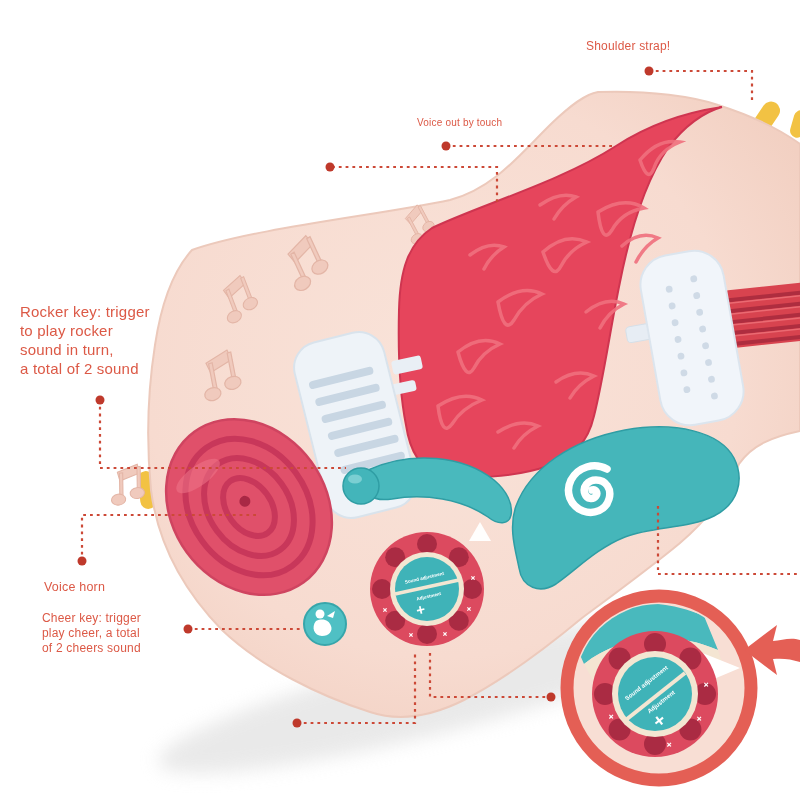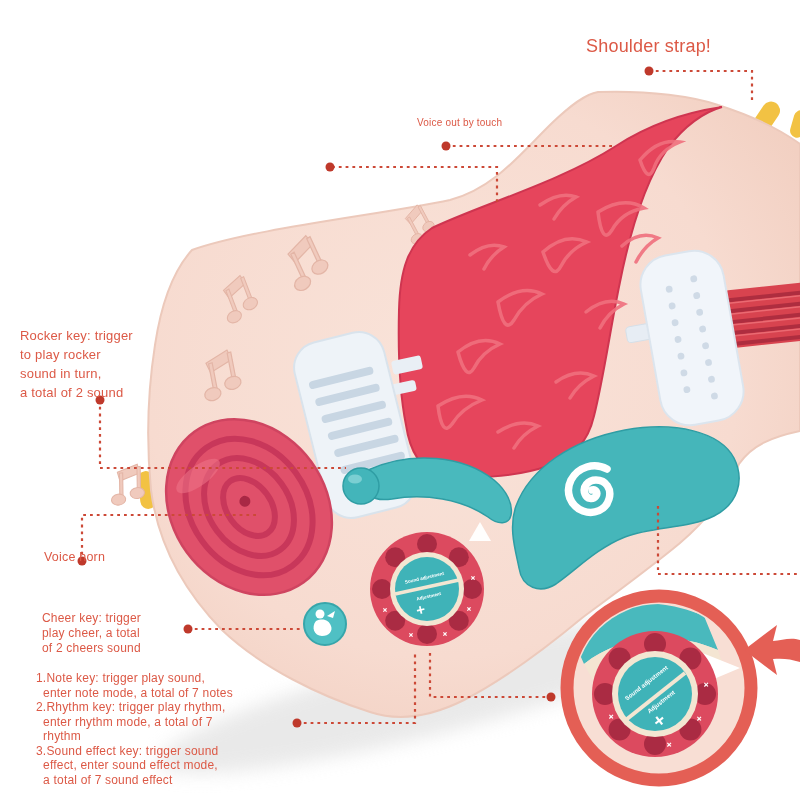"Shoulder strap!" .label { font-size: 18px -> 12px }
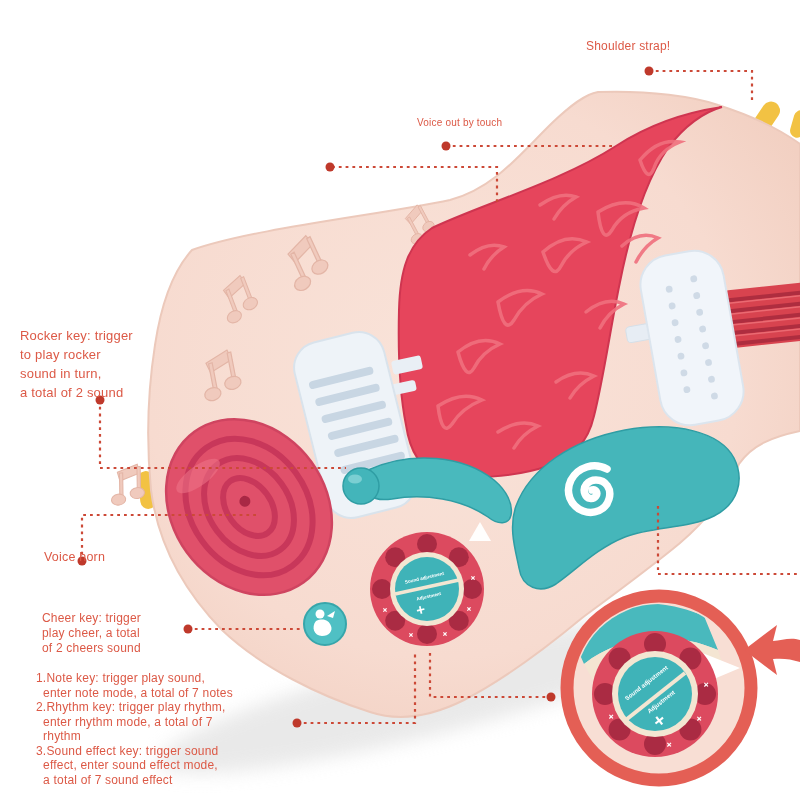"Rocker key: trigger" div.label { font-size: 13px -> 15px; top: 326px -> 302px }
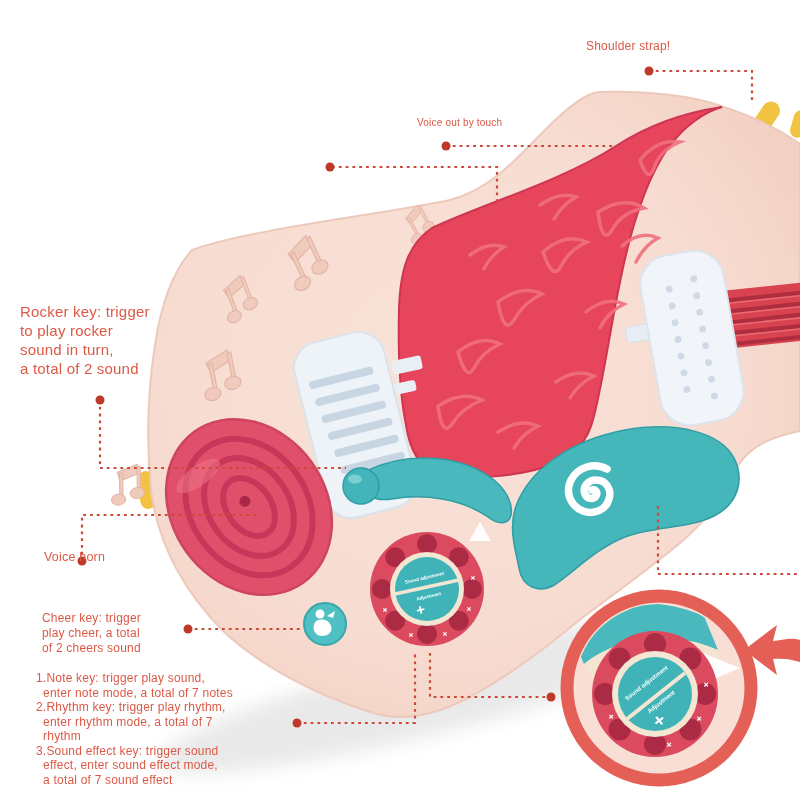"Voice horn" div.label { top: 550px -> 580px }
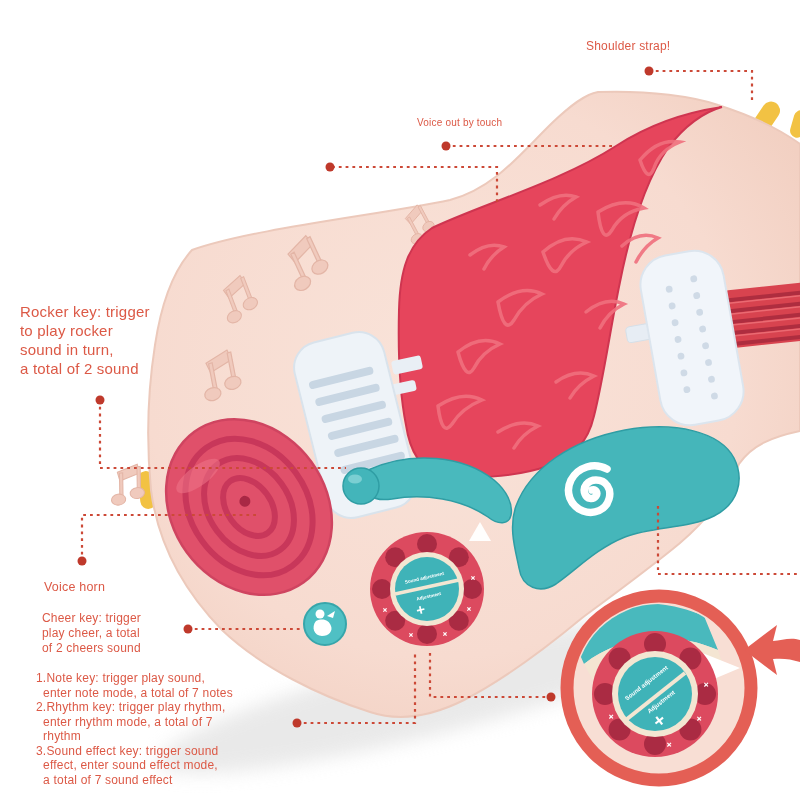"1.Note key: trigger play sound," div.label { html: <div>1.Note key: trigger play sound, enter note mode, a total of 7 notes 2.Rhythm key: trigger play rhythm, enter rhythm mode, a total of 7 rhythm 3.Sound effect key: trigger sound effect, enter sound effect mode, a total of 7 sound effect</div> -> none }
